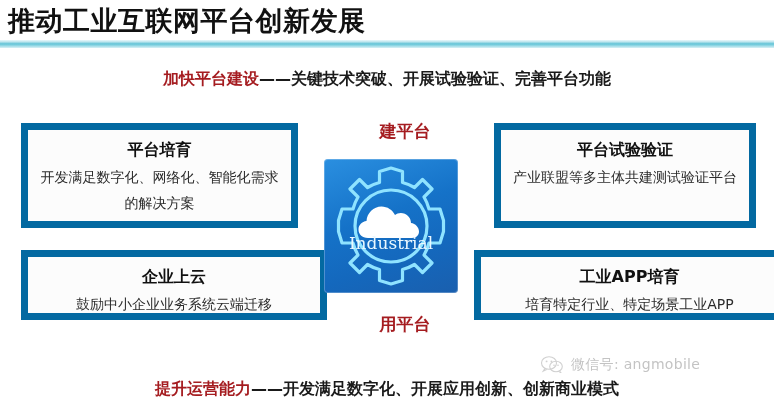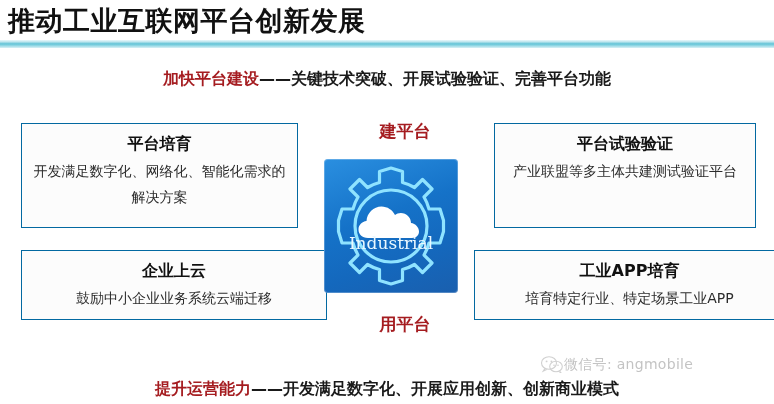"平台培育" .card { border: 1px solid #0369a1 -> 7px solid #0369a1 }
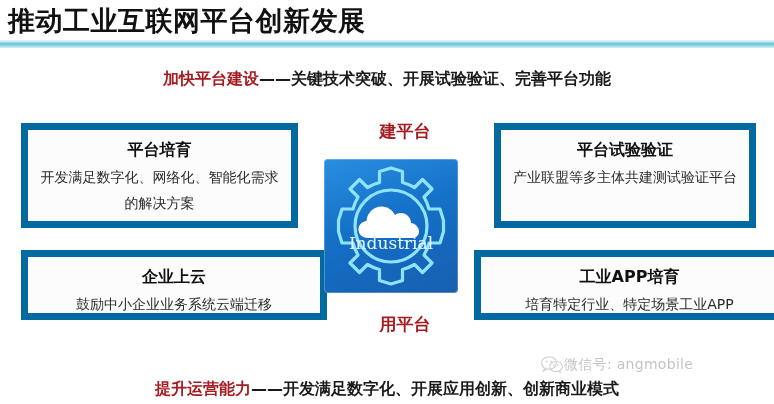"微信号: angmobile" #watermark { gap: none -> 7px }
